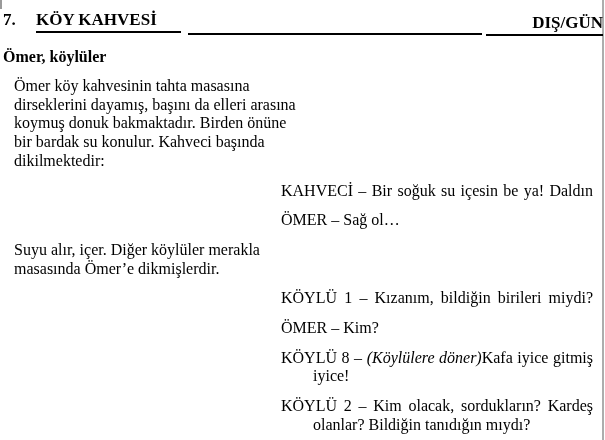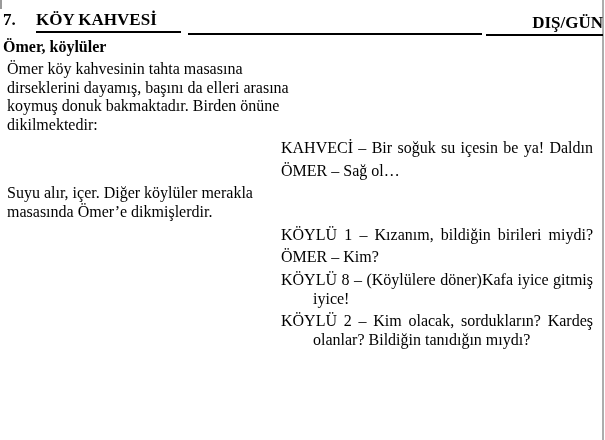"Ömer, köylüler" .cast { margin-top: 4px -> 14px }
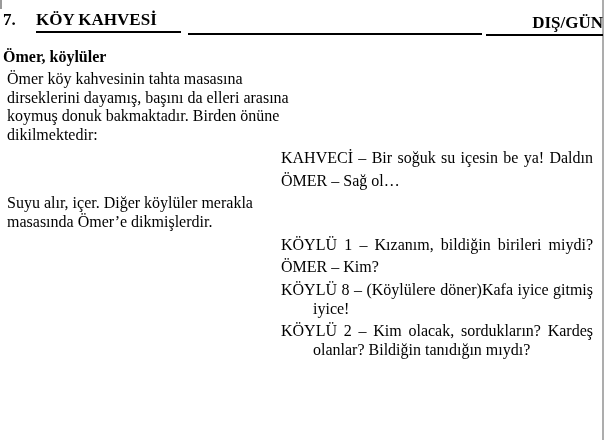"Ömer köy kahvesinin tahta masasına" .block { margin: 4px -> 11px }
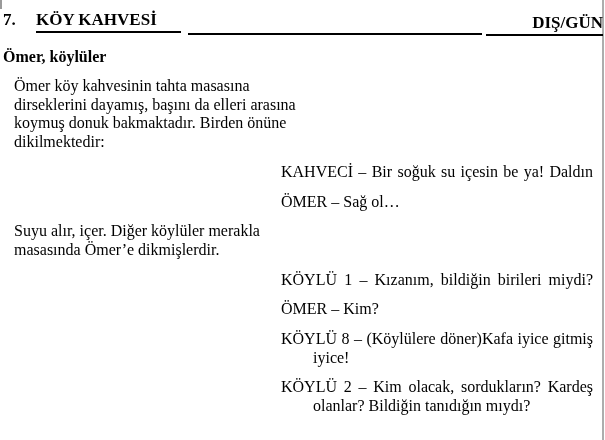"bir bardak su konulur. Kahveci" div.line { html: none -> <div><span>bir bardak su konulur. Kahveci başında</span></div> }
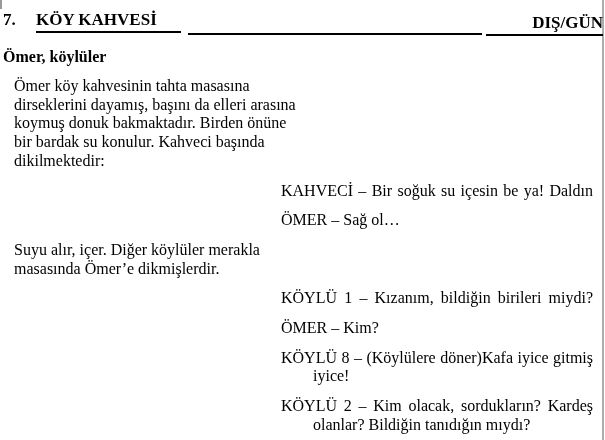"(Köylülere döner)" .run.it { font-style: none -> italic }
